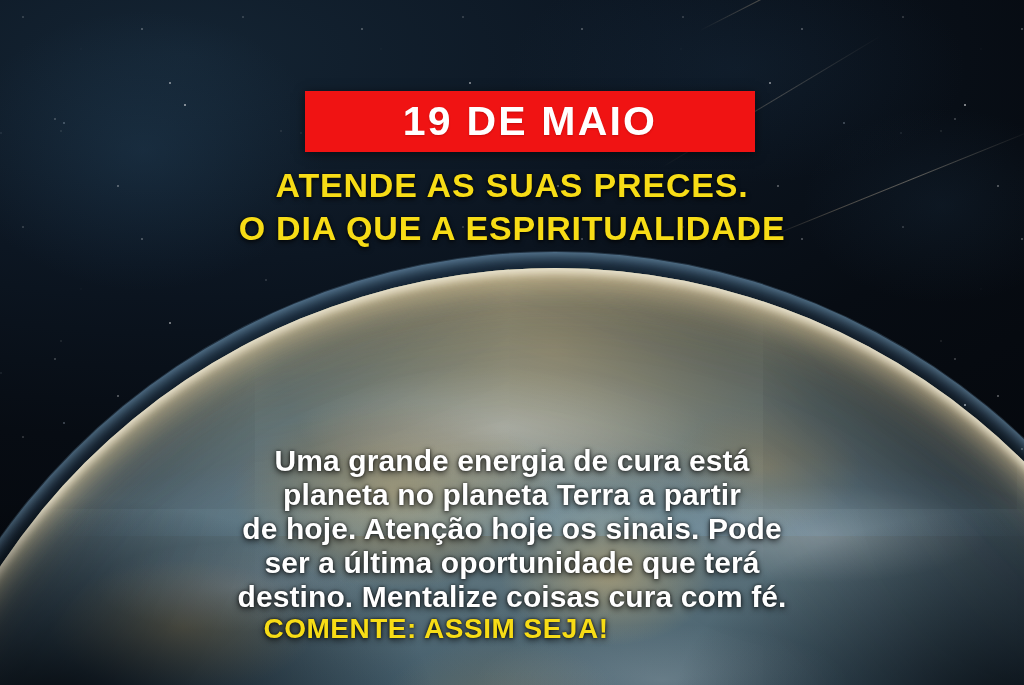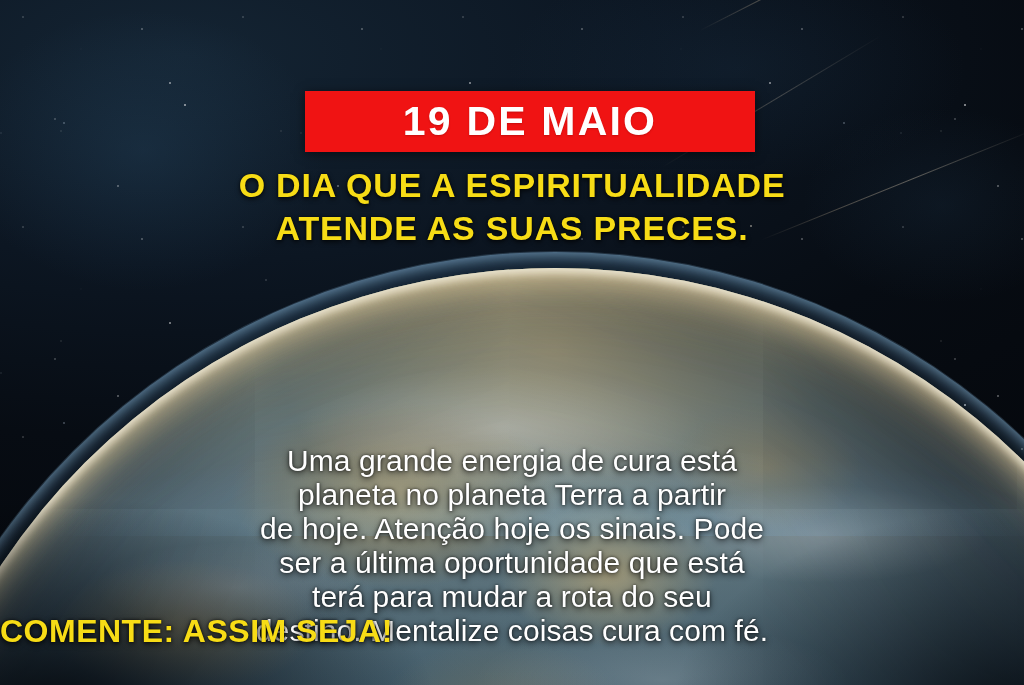"O DIA QUE A ESPIRITUALIDADE" span.headline-line { order: before "ATENDE AS SUAS PRECES." -> after "ATENDE AS SUAS PRECES." }
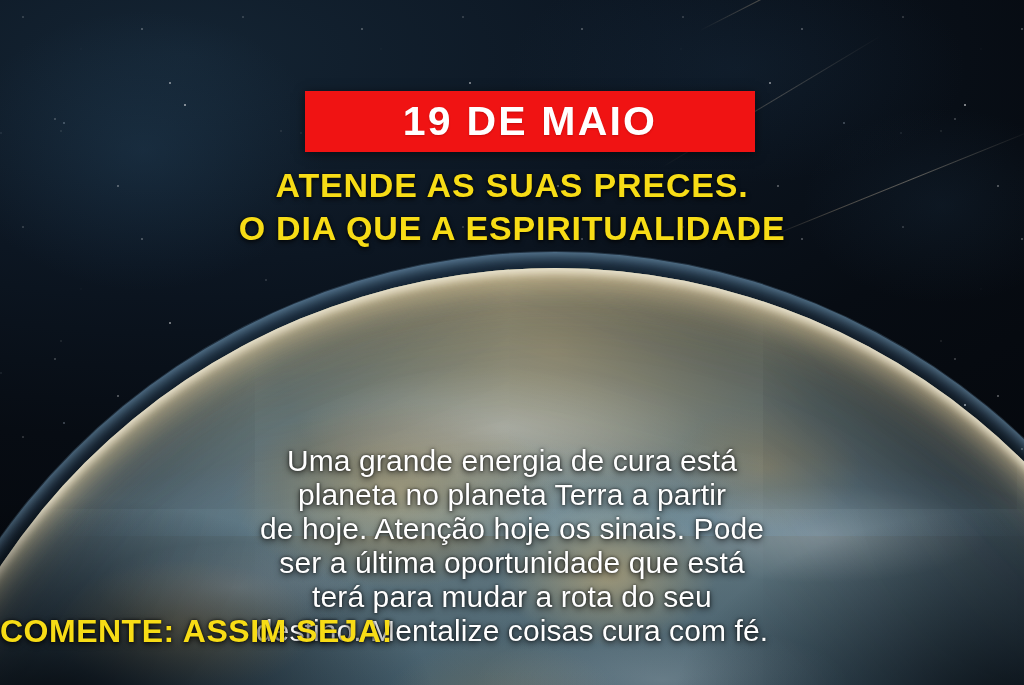"Uma grande energia de cura" .body-copy { font-weight: normal -> bold }
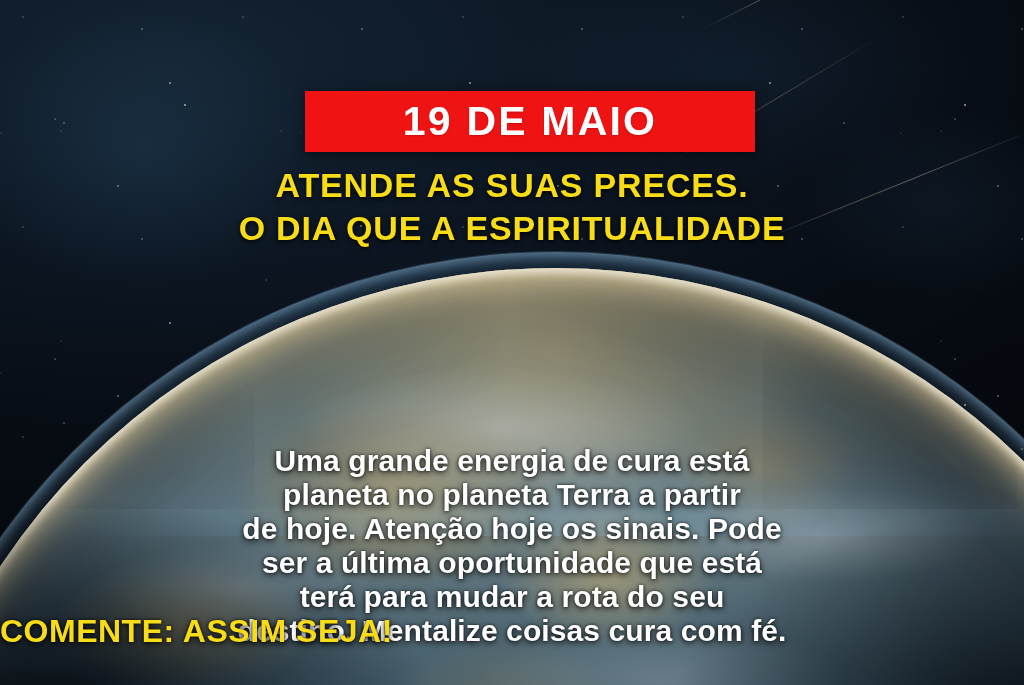"ser a última oportunidade que" span.body-line { text: está -> terá }
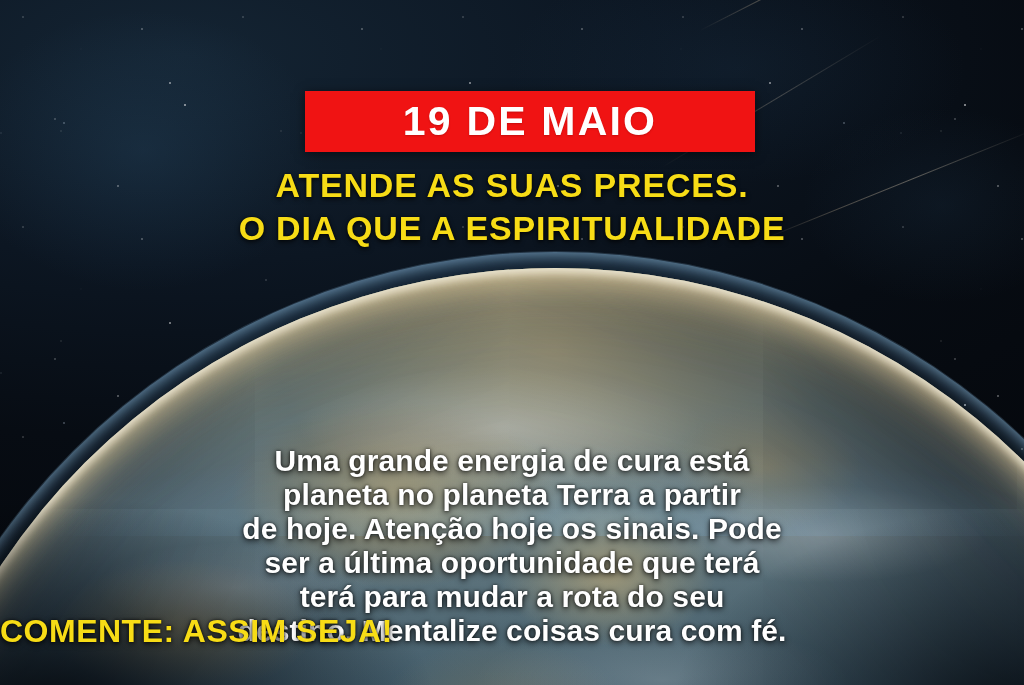"terá para mudar a rota" span.body-line { html: <span>terá para mudar a rota do seu</span> -> none }
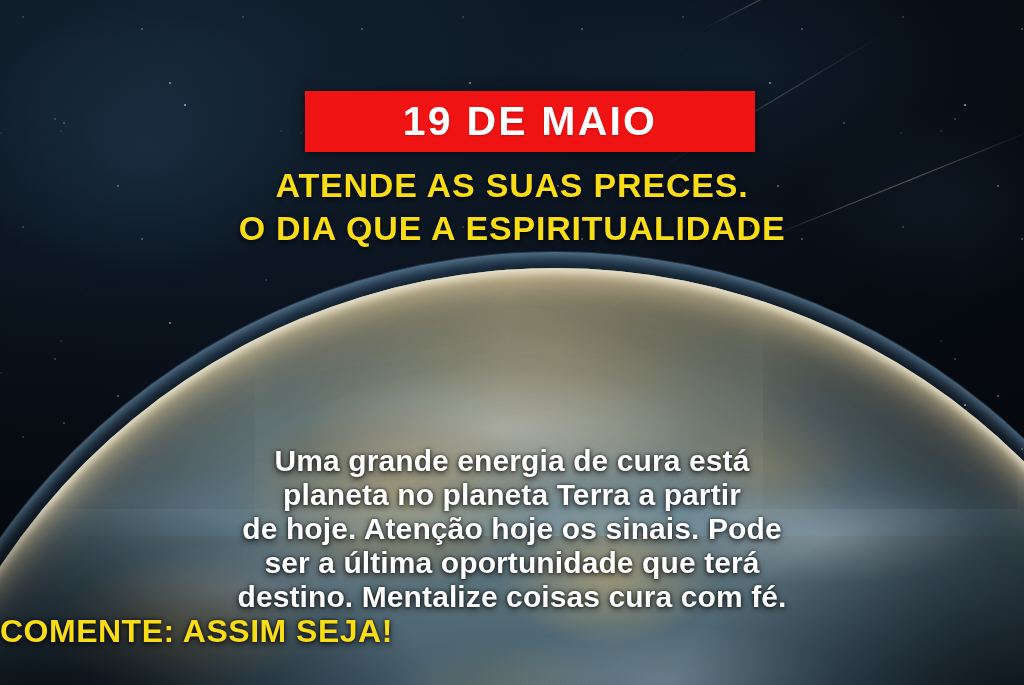"COMENTE: ASSIM SEJA!" .cta { font-size: 32px -> 28px; text-align: left -> center }
